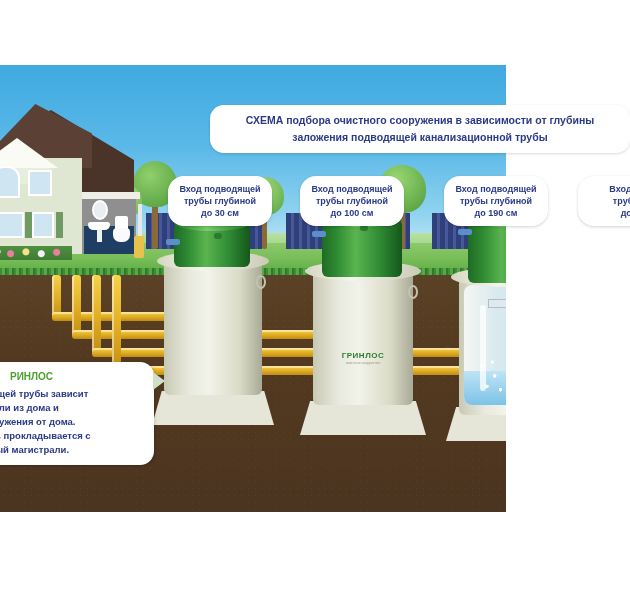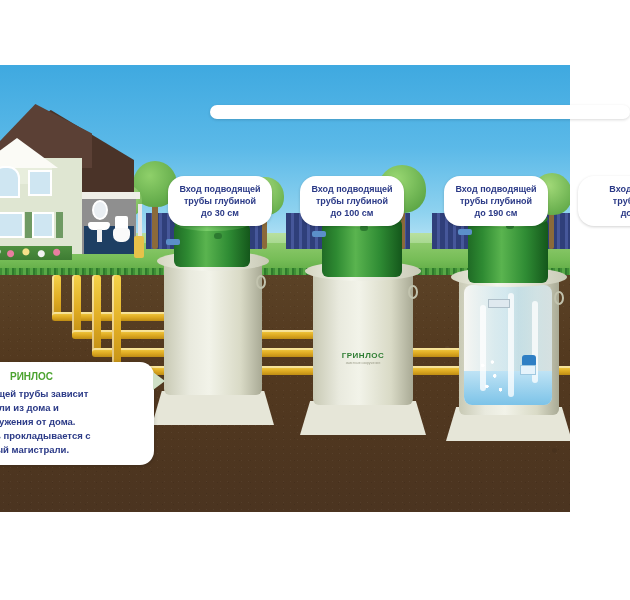"СХЕМА подбора очистного сооружения в" div { html: none -> <div>СХЕМА подбора очистного сооружения в зависимости от глубины</div> }
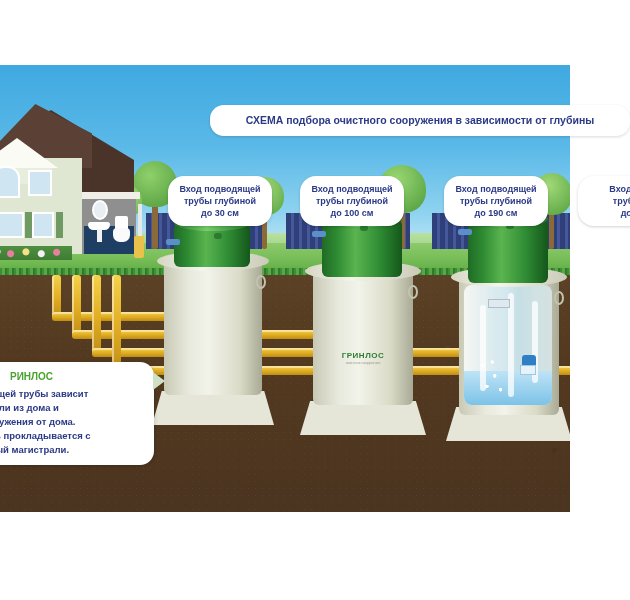"заложения подводящей канализационной" div { html: none -> <div>заложения подводящей канализационной трубы</div> }
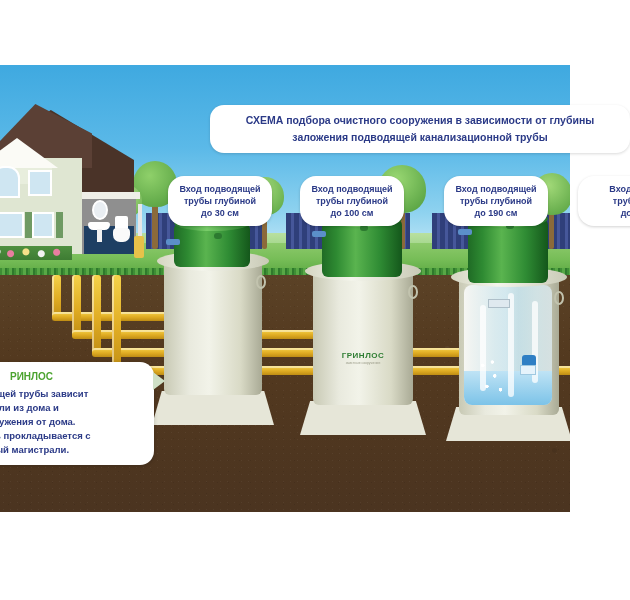"ГРИНЛОС" #scene { width: 570px -> 506px }
